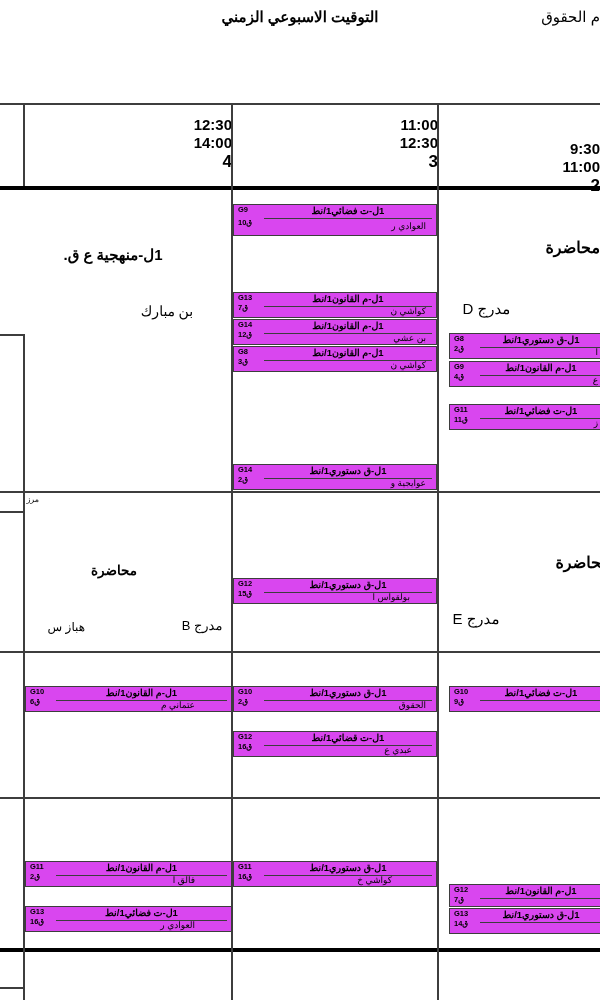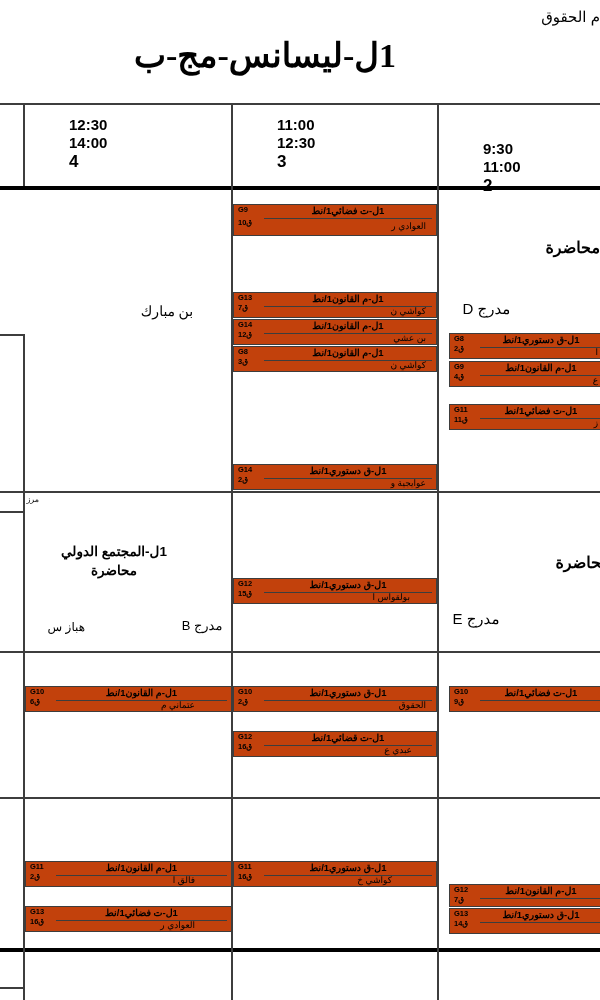"التوقيت الاسبوعي الزمني" div.abs { html: none -> <div>التوقيت الاسبوعي الزمني</div> }
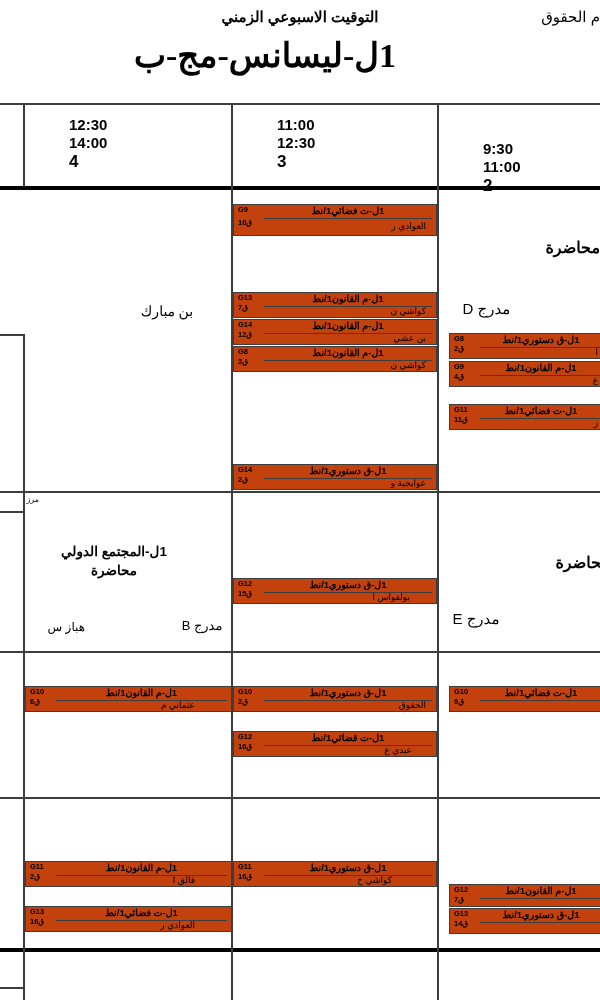"1ل-ليسانس-مج-ب" div.abs { html: <div>1ل-ليسانس-مج-ب</div> -> none }
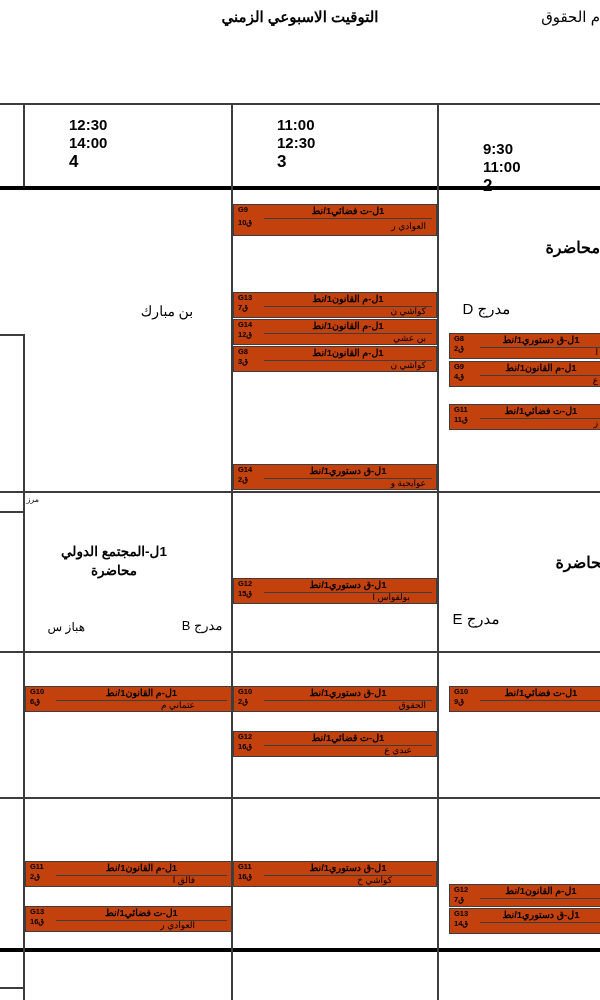"12:30" .timecol { align-items: flex-end -> flex-start; padding-left: 45px -> none }
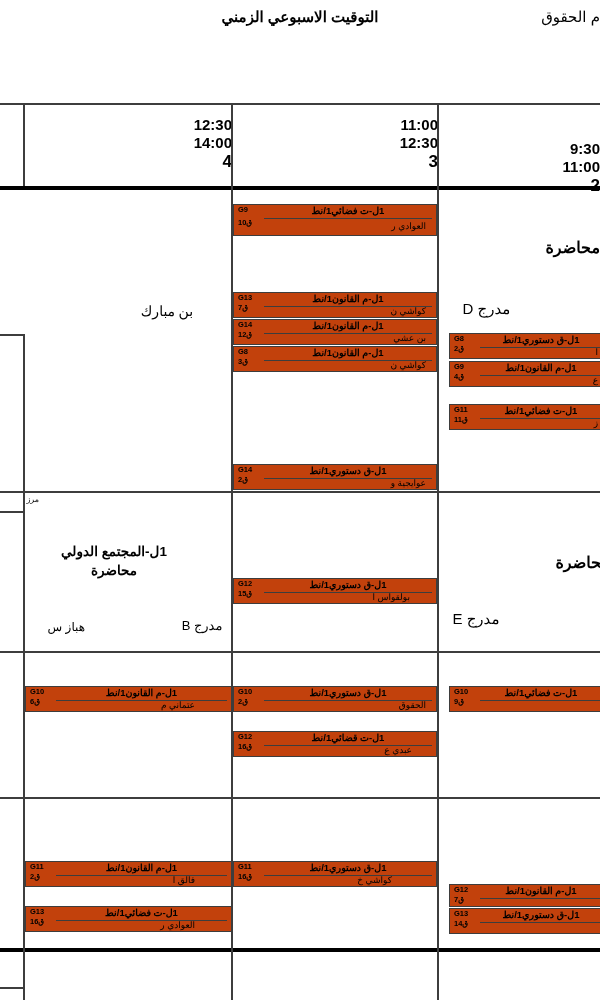"G9" .sess { background: #c2410c -> #d946ef }
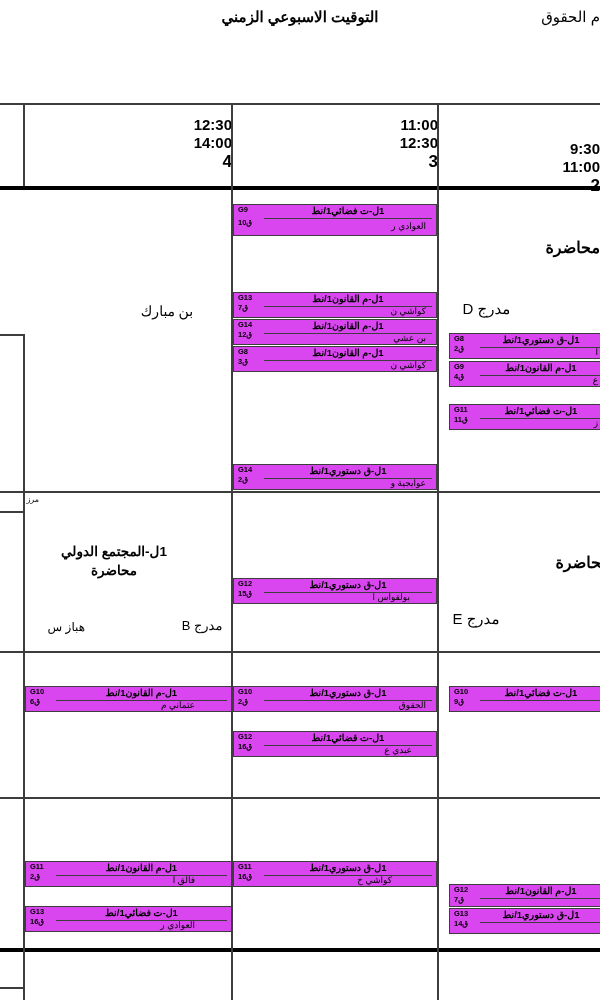"1ل-منهجية ع ق." div.abs { html: none -> <div>1ل-منهجية ع ق.</div> }
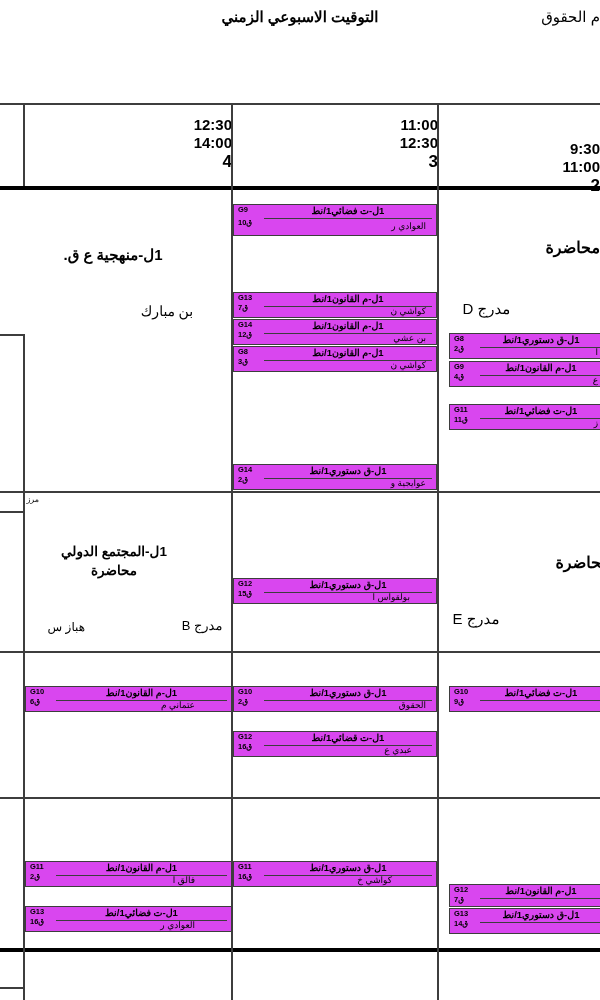"1ل-المجتمع الدولي" div.abs { html: <div>1ل-المجتمع الدولي</div> -> none }
